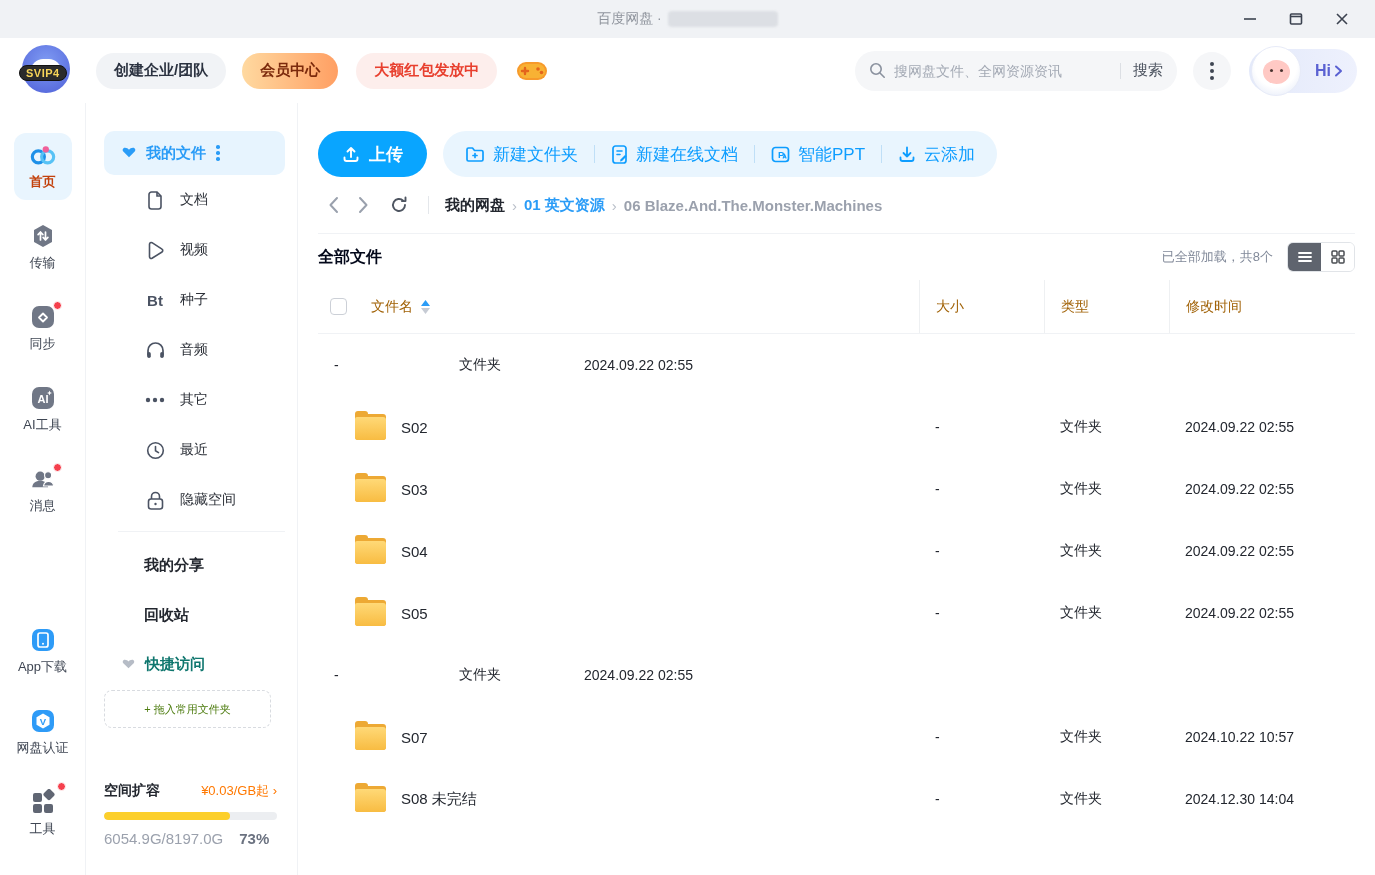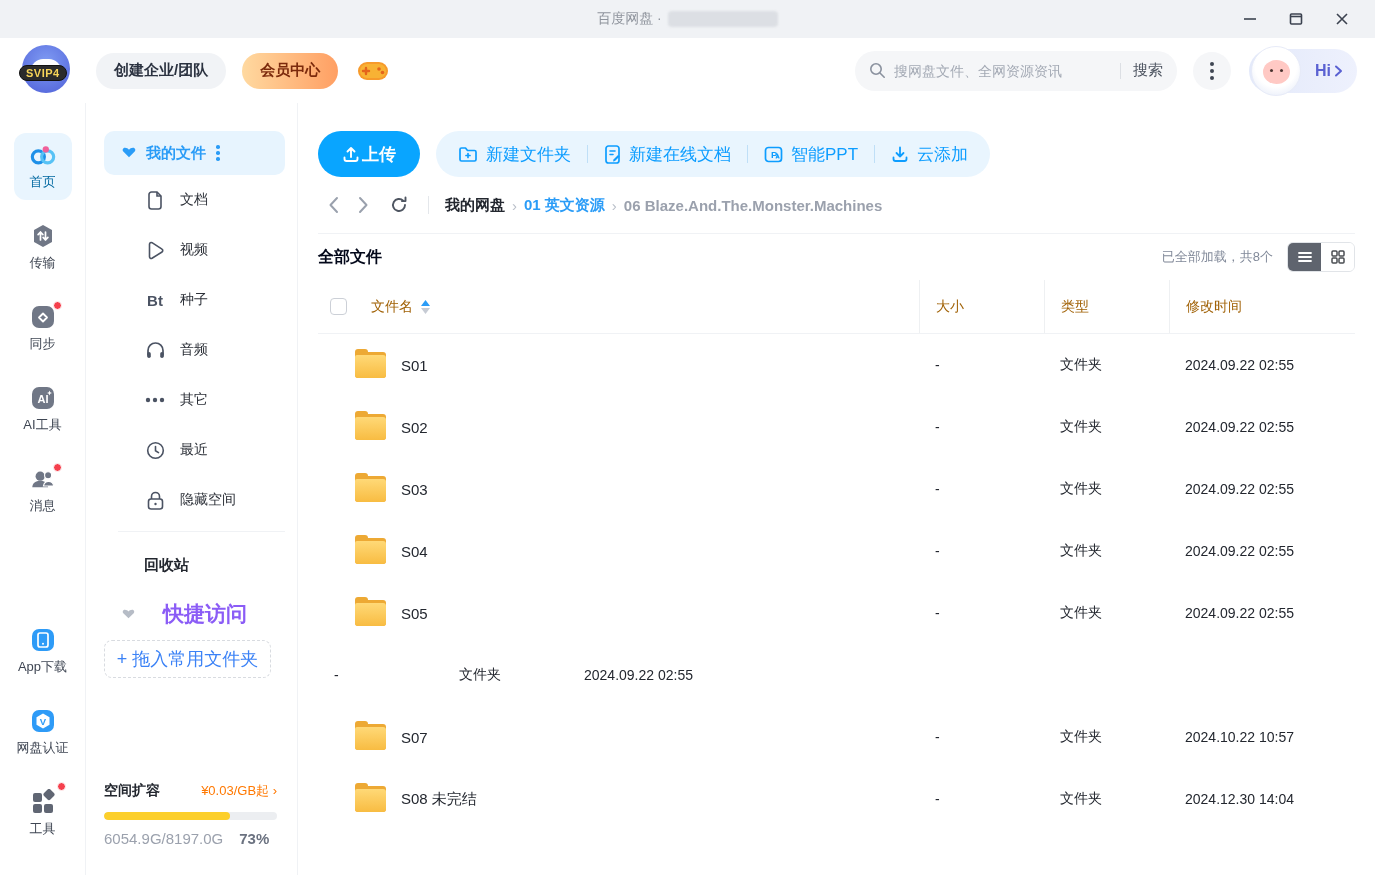"大额红包发放中" div.pill { html: none -> <div>大额红包发放中</div> }
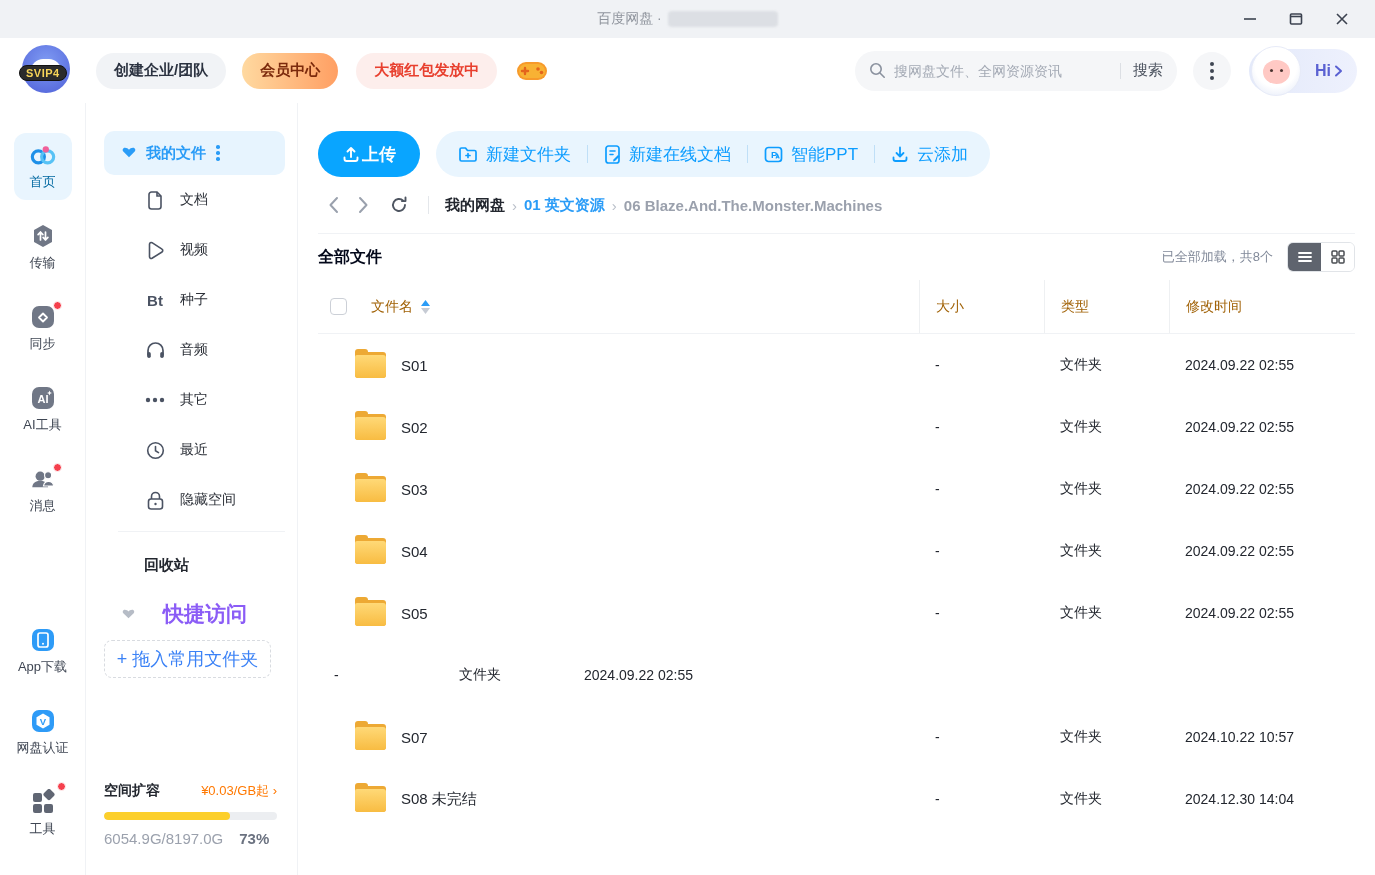"上传" .upload-btn { gap: 2px -> 9px }
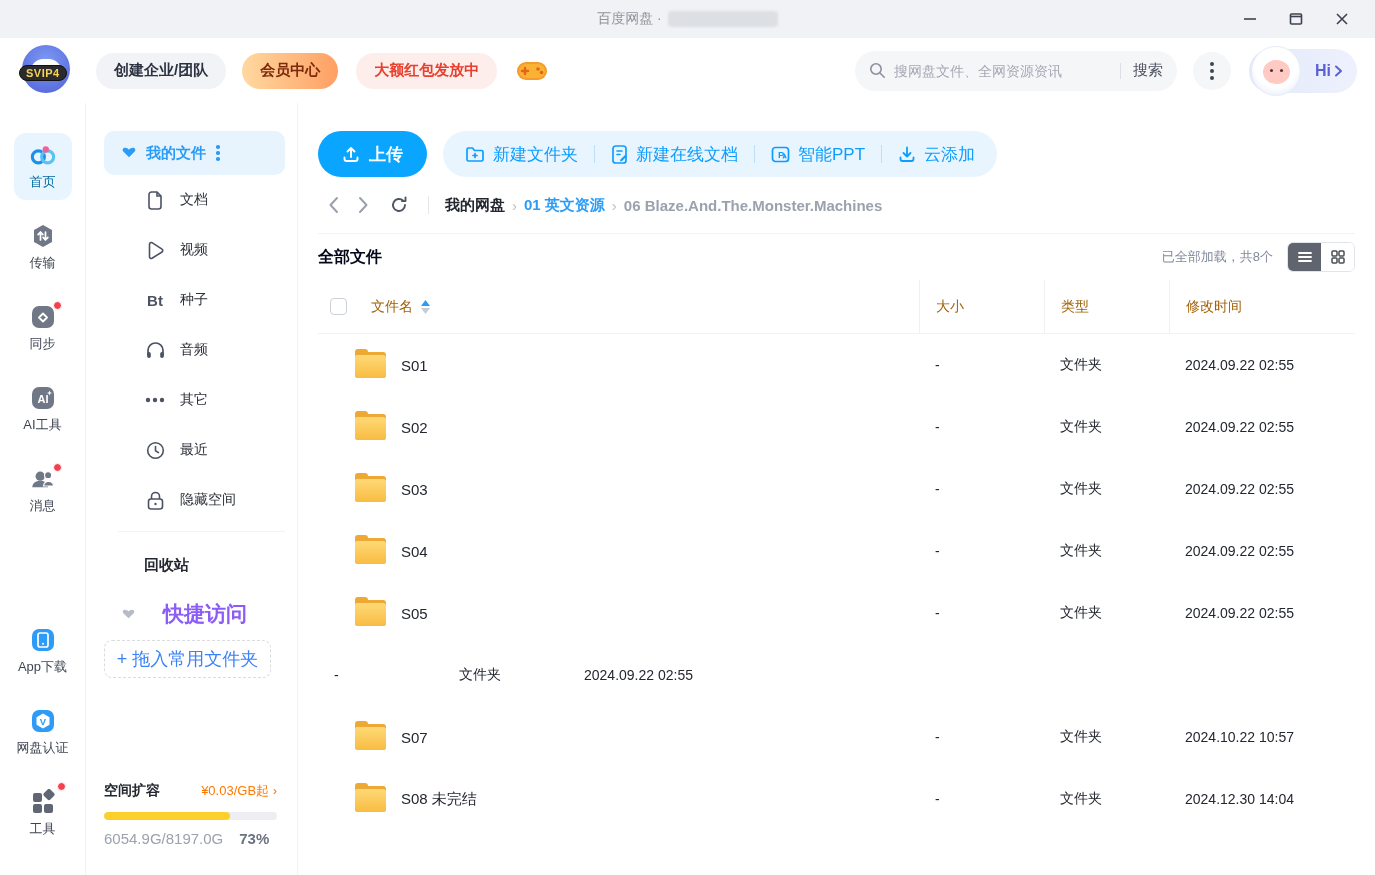"首页" .rail-item.active span { color: #0369a1 -> #c2410c; font-weight: 400 -> 700 }
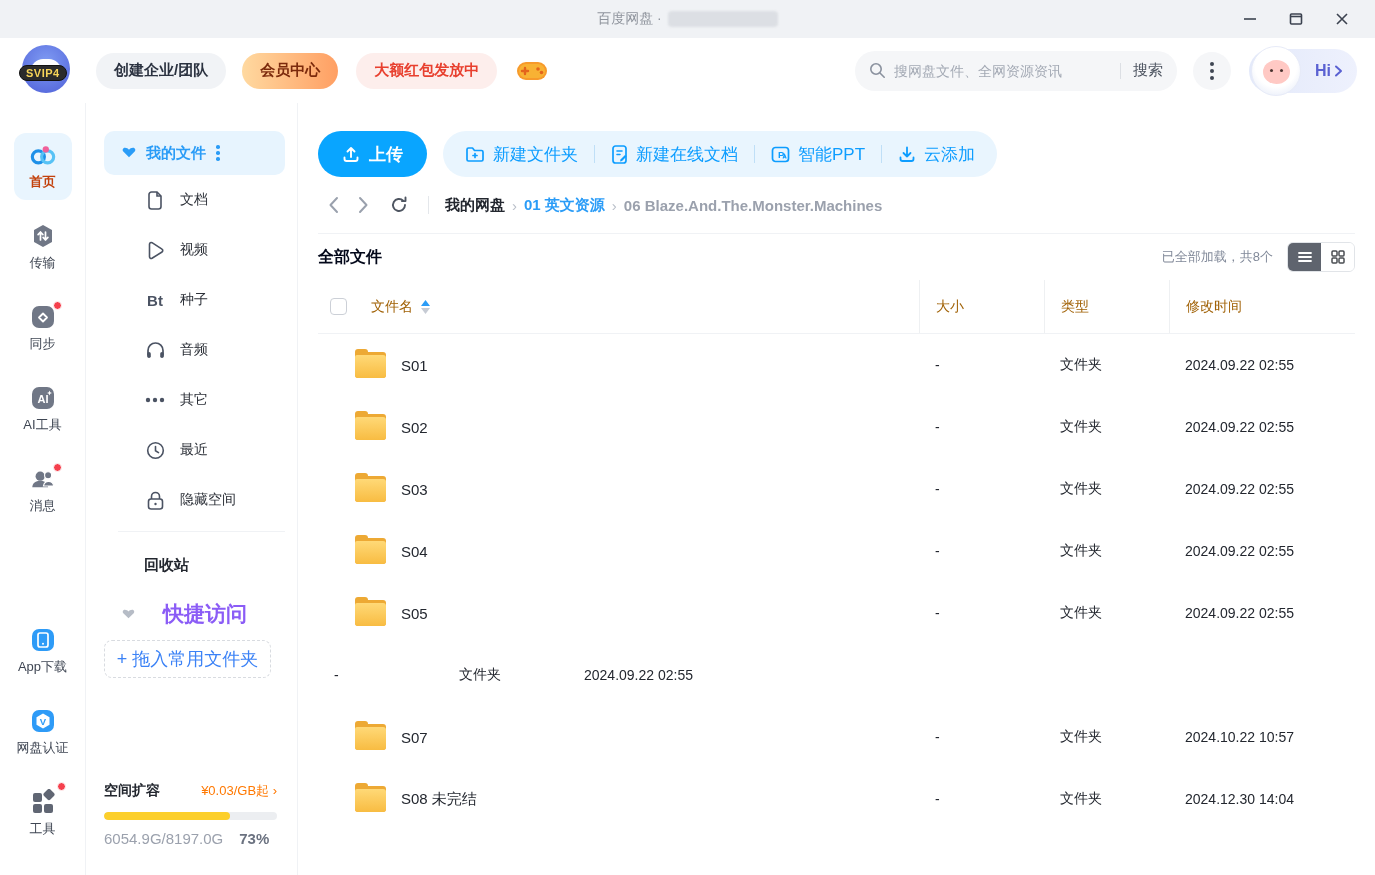"S01" div.cell-name { html: <div> <span> <span></span> <span></span> </span> <span>S01</span> </div> -> none }
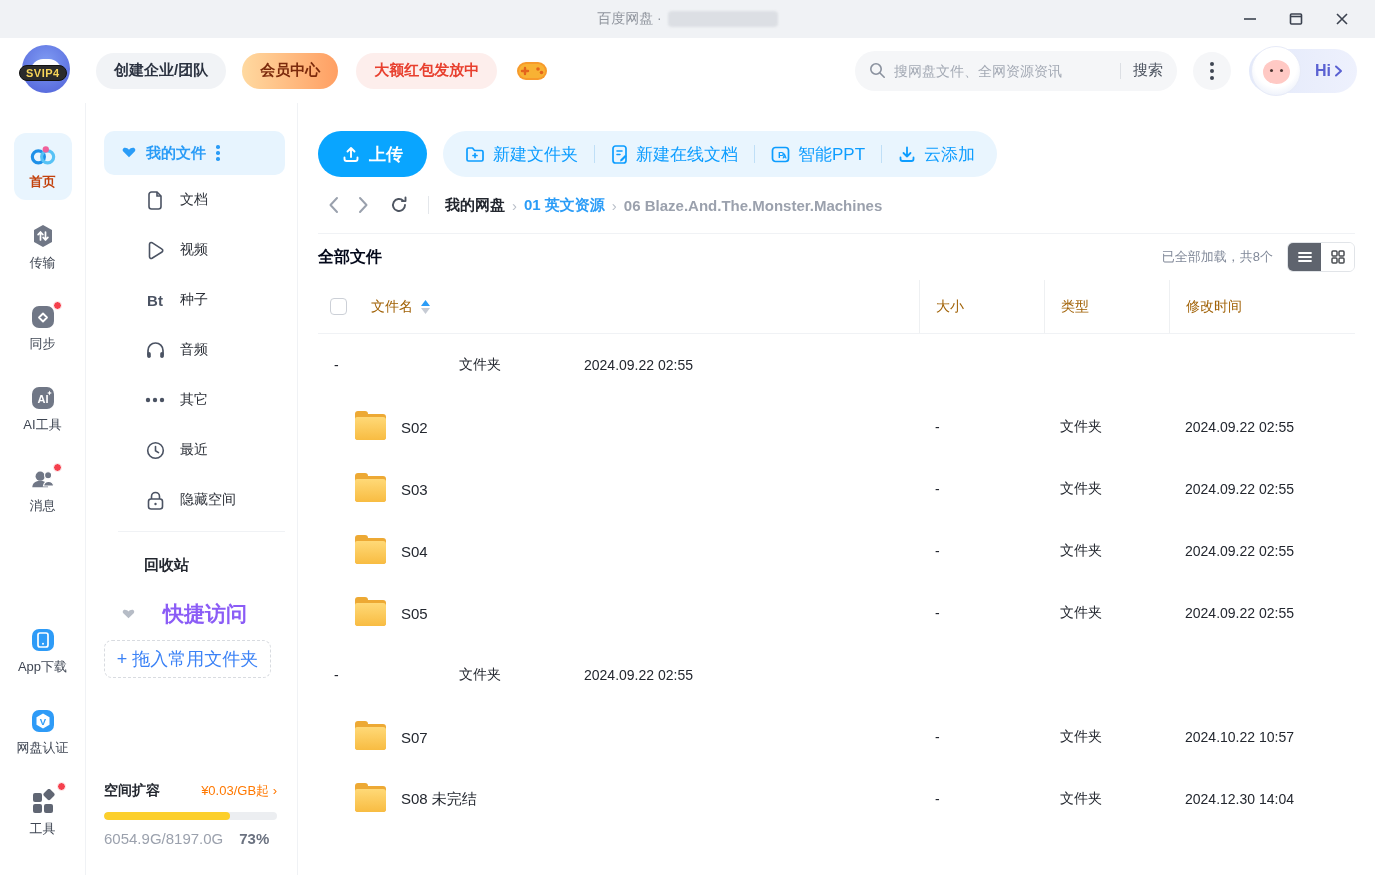"我的分享" div.side-link { html: none -> <div>我的分享</div> }
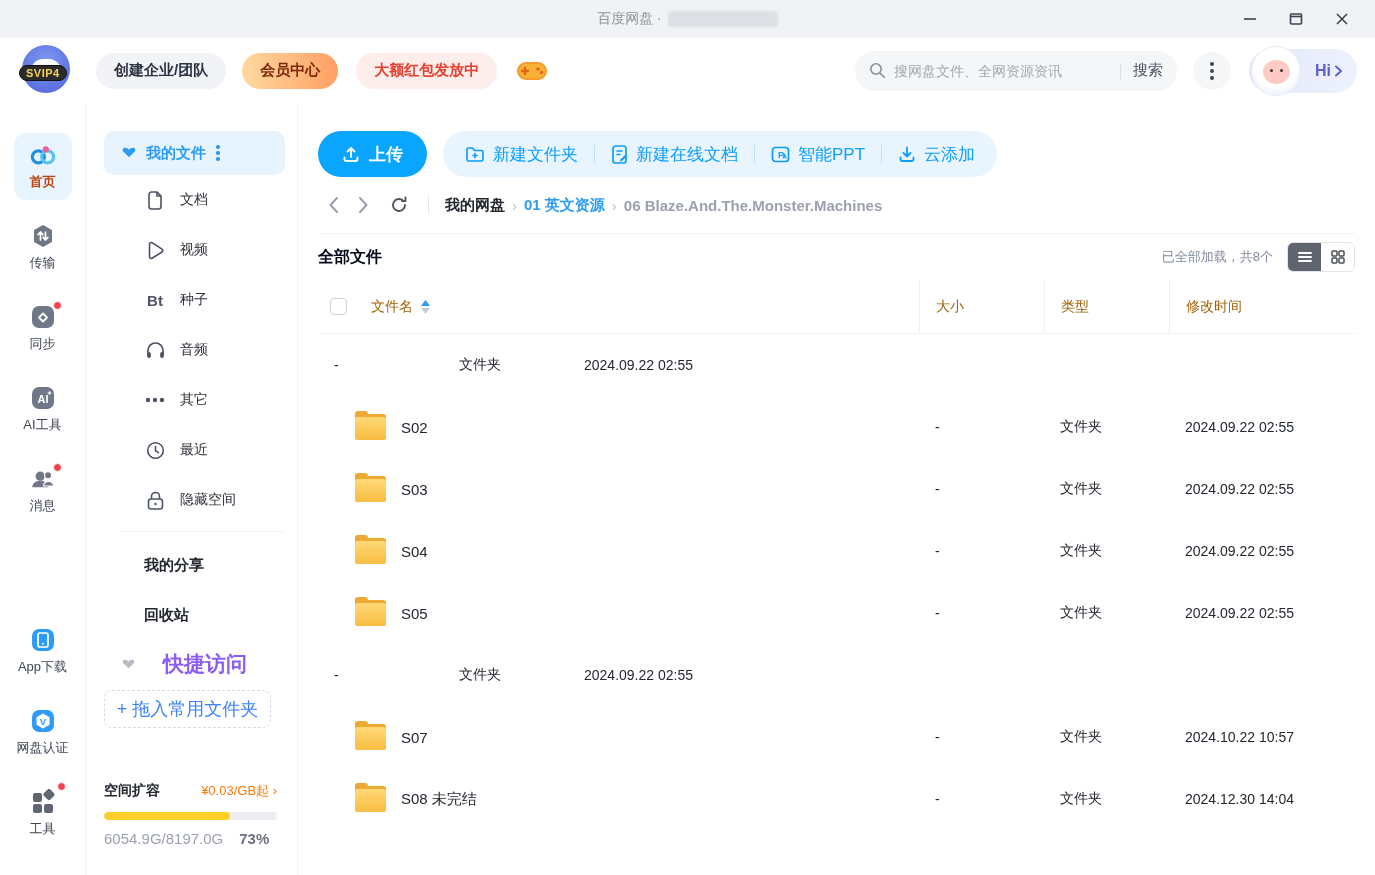"快捷访问" .quick-label { color: #8b5cf6 -> #0f766e; font-size: 21px -> 15px; margin-left: 28px -> 10px }
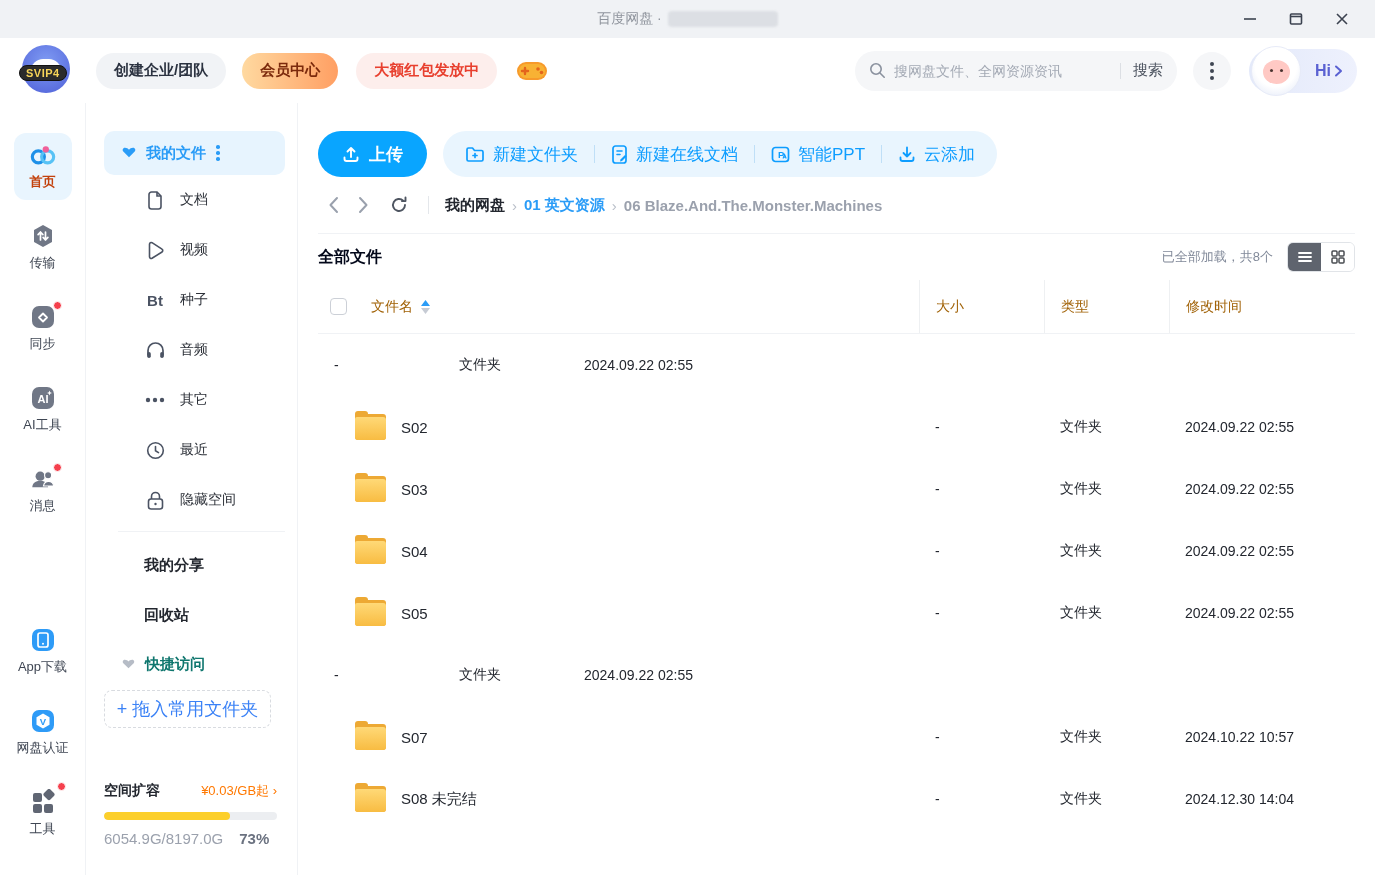"+ 拖入常用文件夹" .drop-zone { color: #3b82f6 -> #4d7c0f; font-size: 18px -> 11px }
